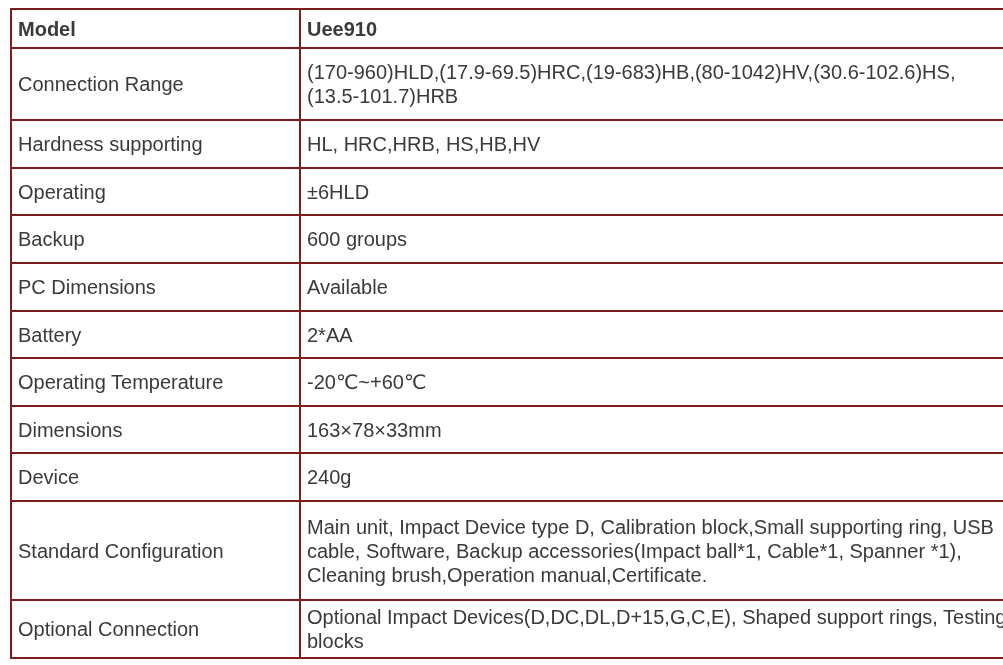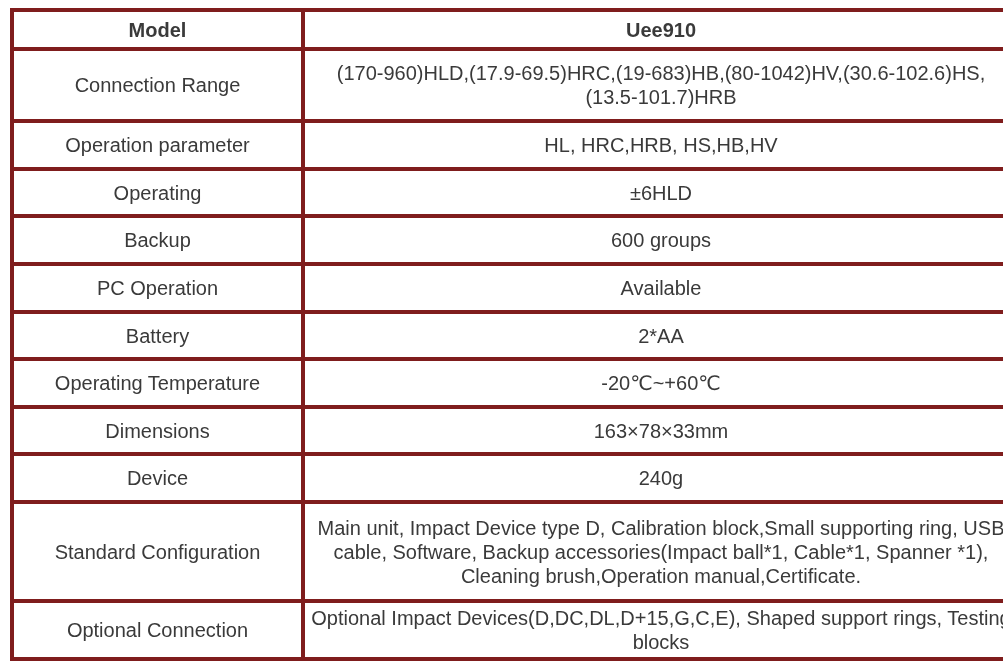"Model" table.spec-table td { border: 4px solid #7f1d1d -> 2px solid #7f1d1d; text-align: center -> none }
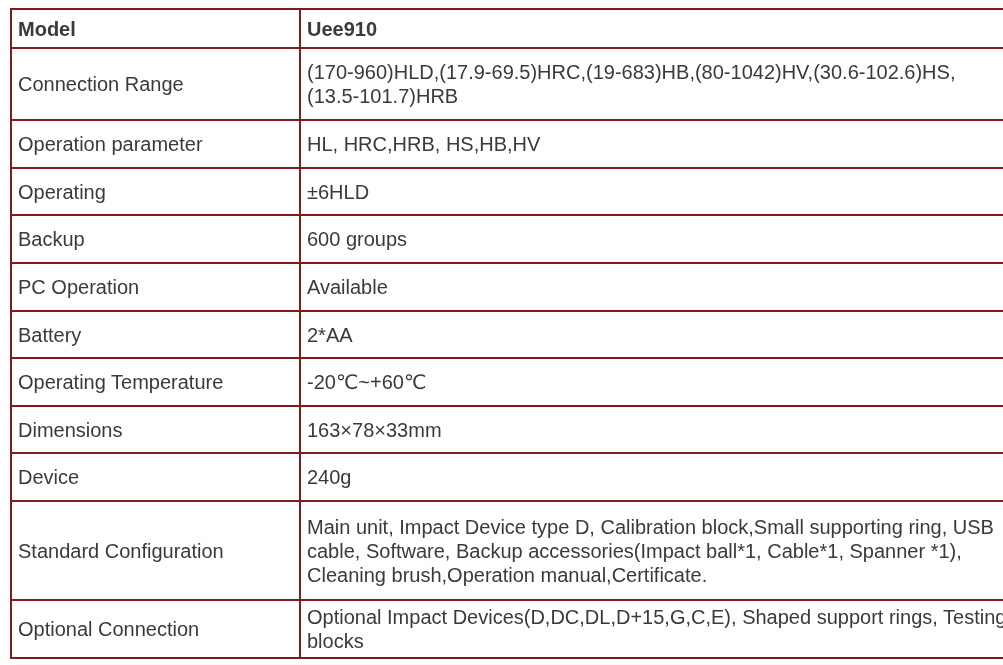"Operation parameter" td.label-cell { text: Operation parameter -> Hardness supporting }
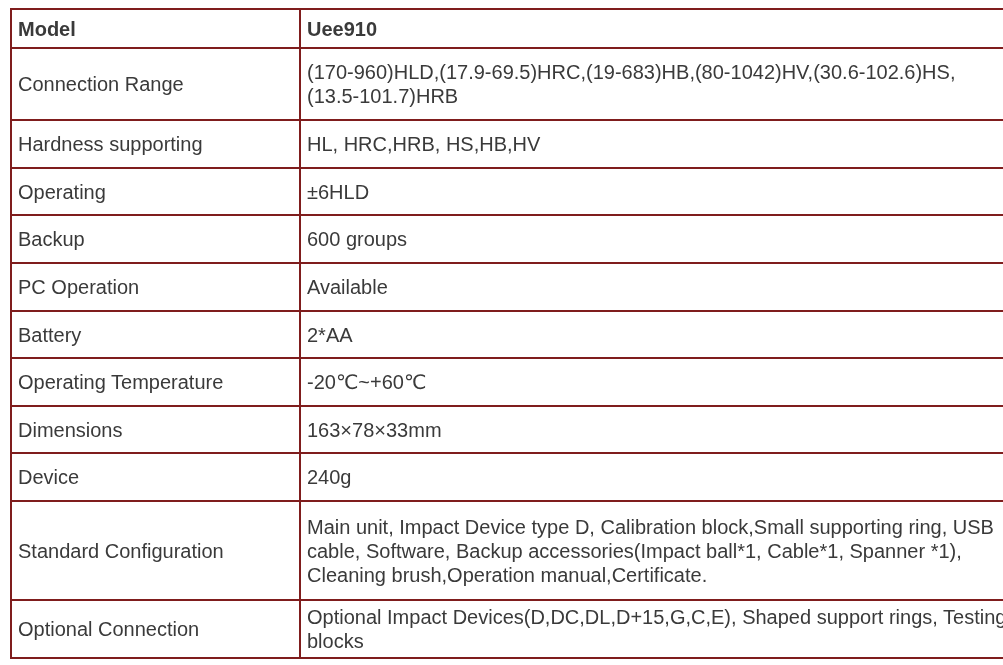"PC Operation" td.label-cell { text: Operation -> Dimensions }
